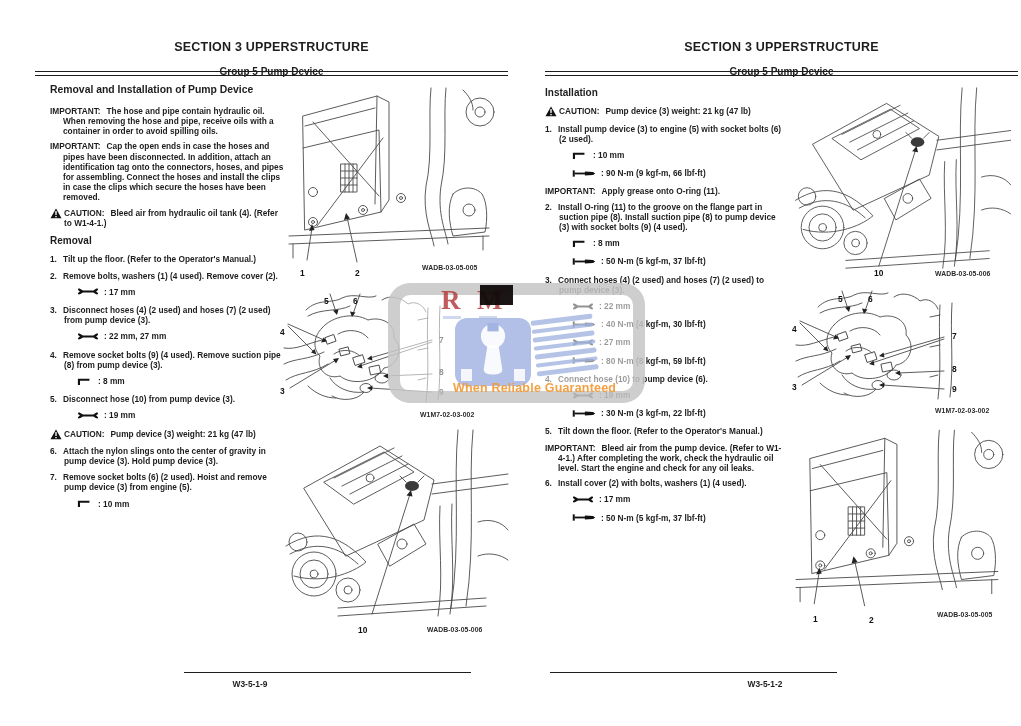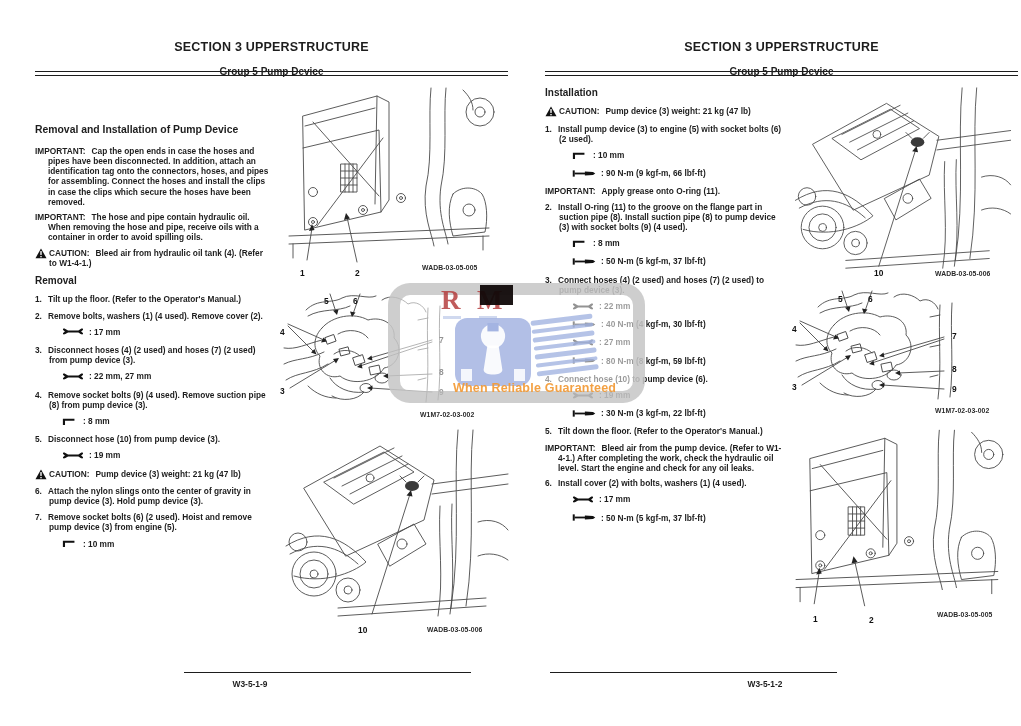"Removal and Installation of Pump" div.col { left: 35px -> 50px; margin-top: 40px -> none }
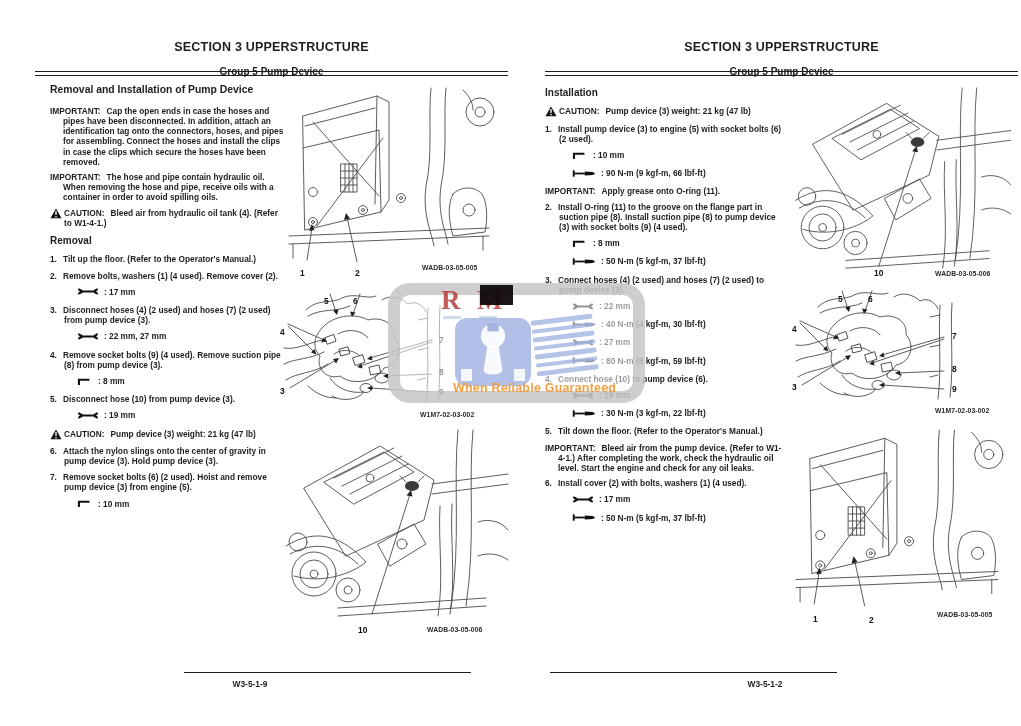"IMPORTANT: Cap the open ends" p.para { order: before "IMPORTANT: The hose and pipe" -> after "IMPORTANT: The hose and pipe" }
